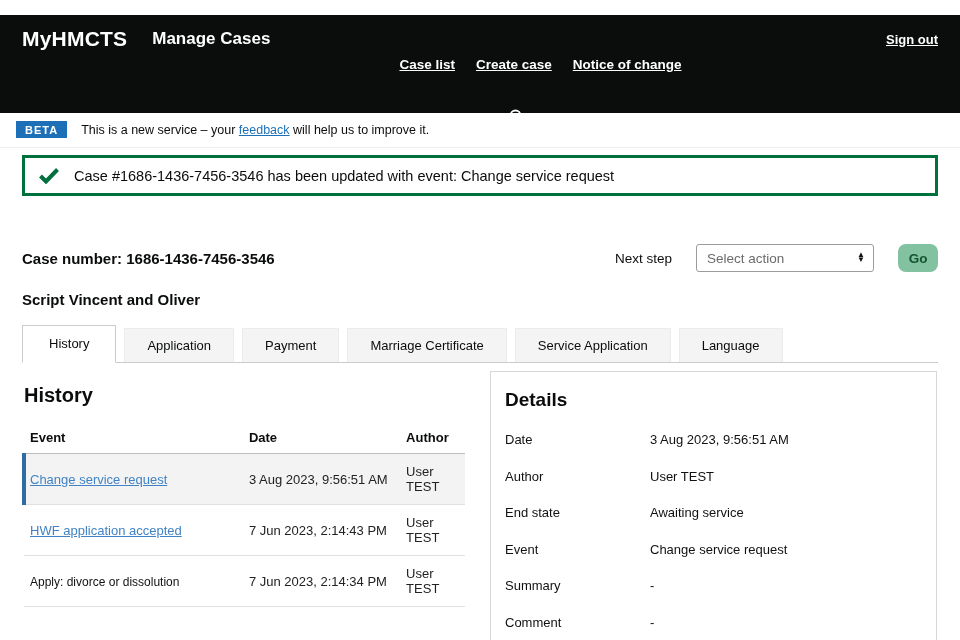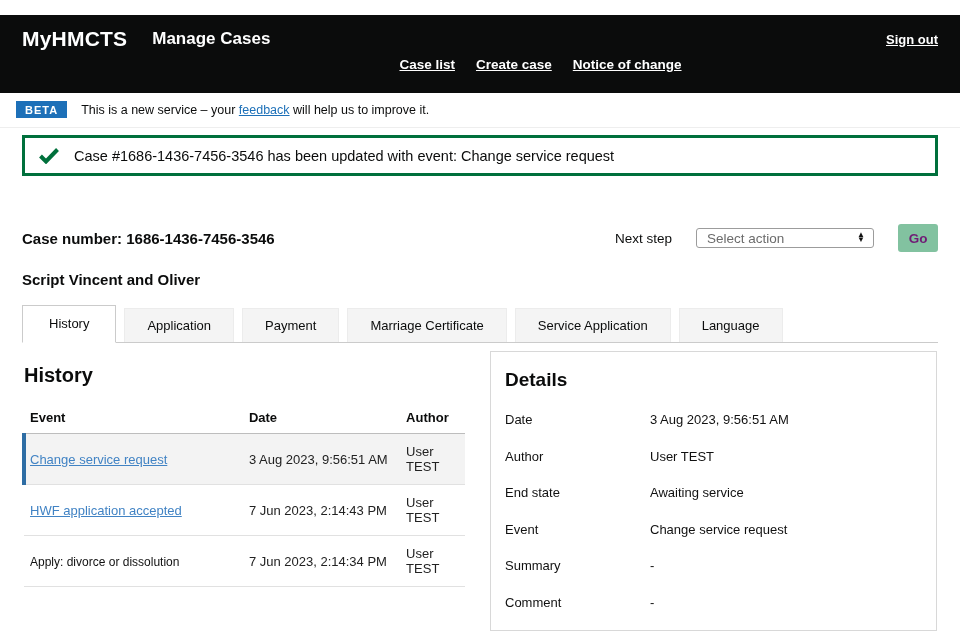"MyHMCTS" .gov-header { height: 78px -> 98px }
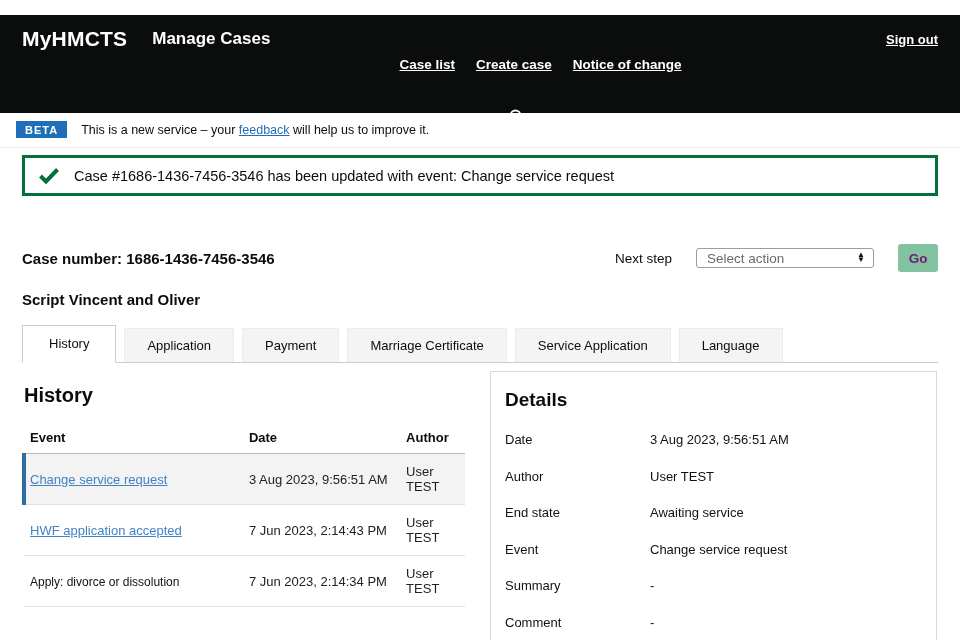"Select action" .select-box { height: 20px -> 28px }
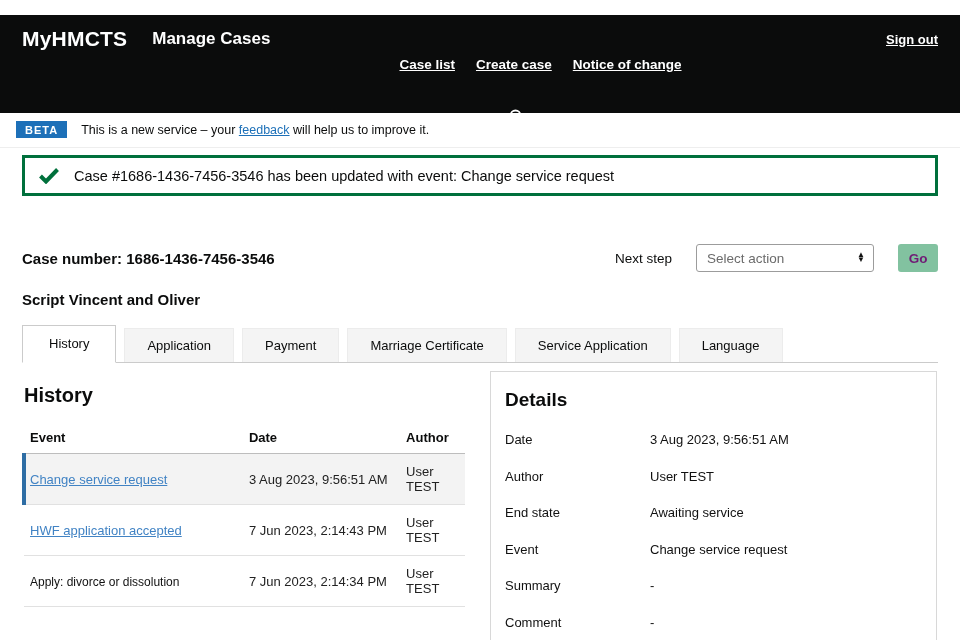"Go" .go-btn { border-radius: 3px -> 8px; color: #701a75 -> #14532d }
